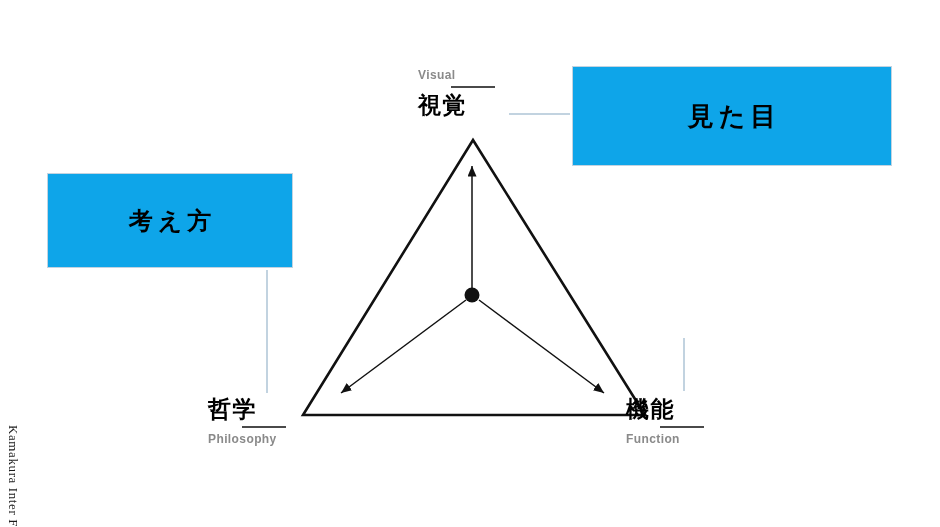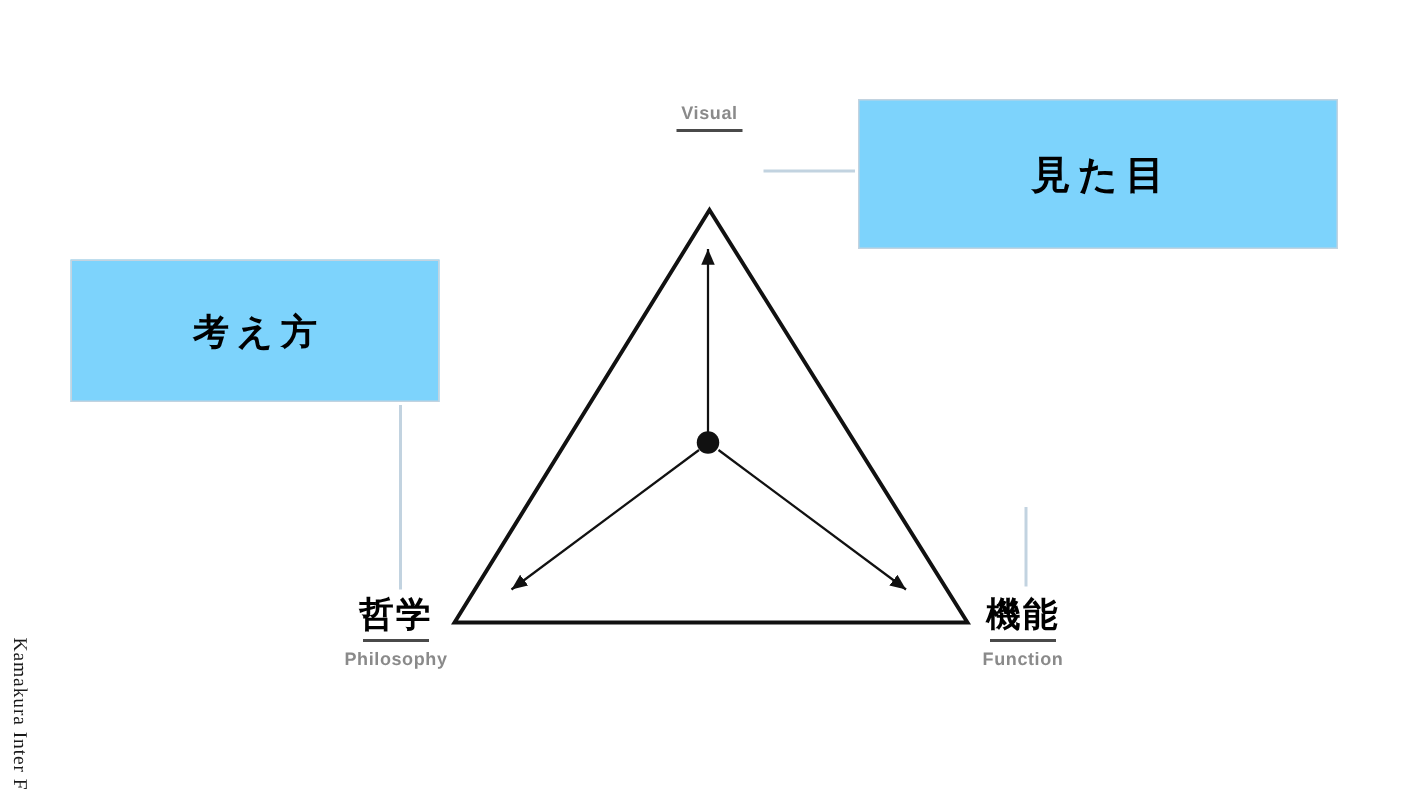"Visual" .node { text-align: center -> none }
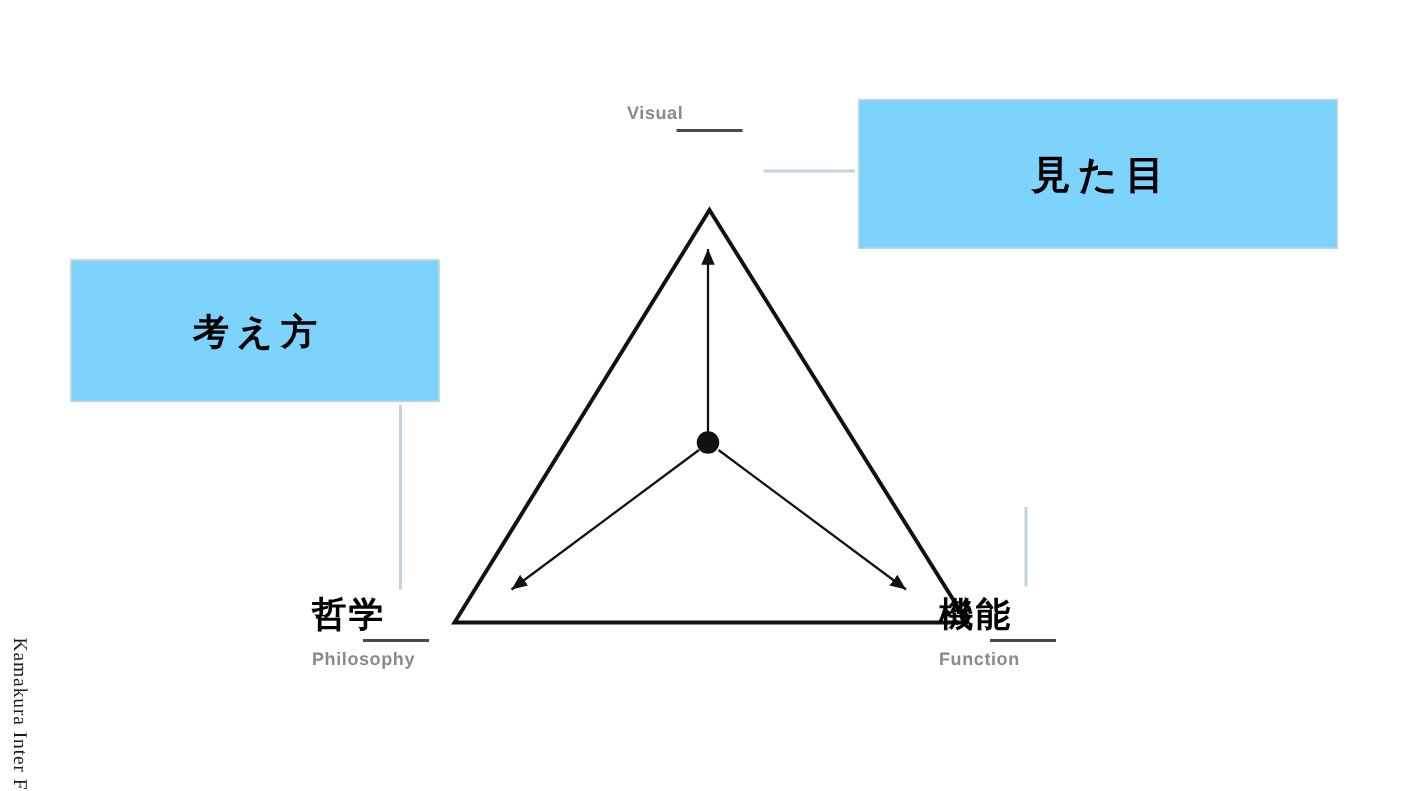"視覚" div.node-jp { html: none -> <div>視覚</div> }
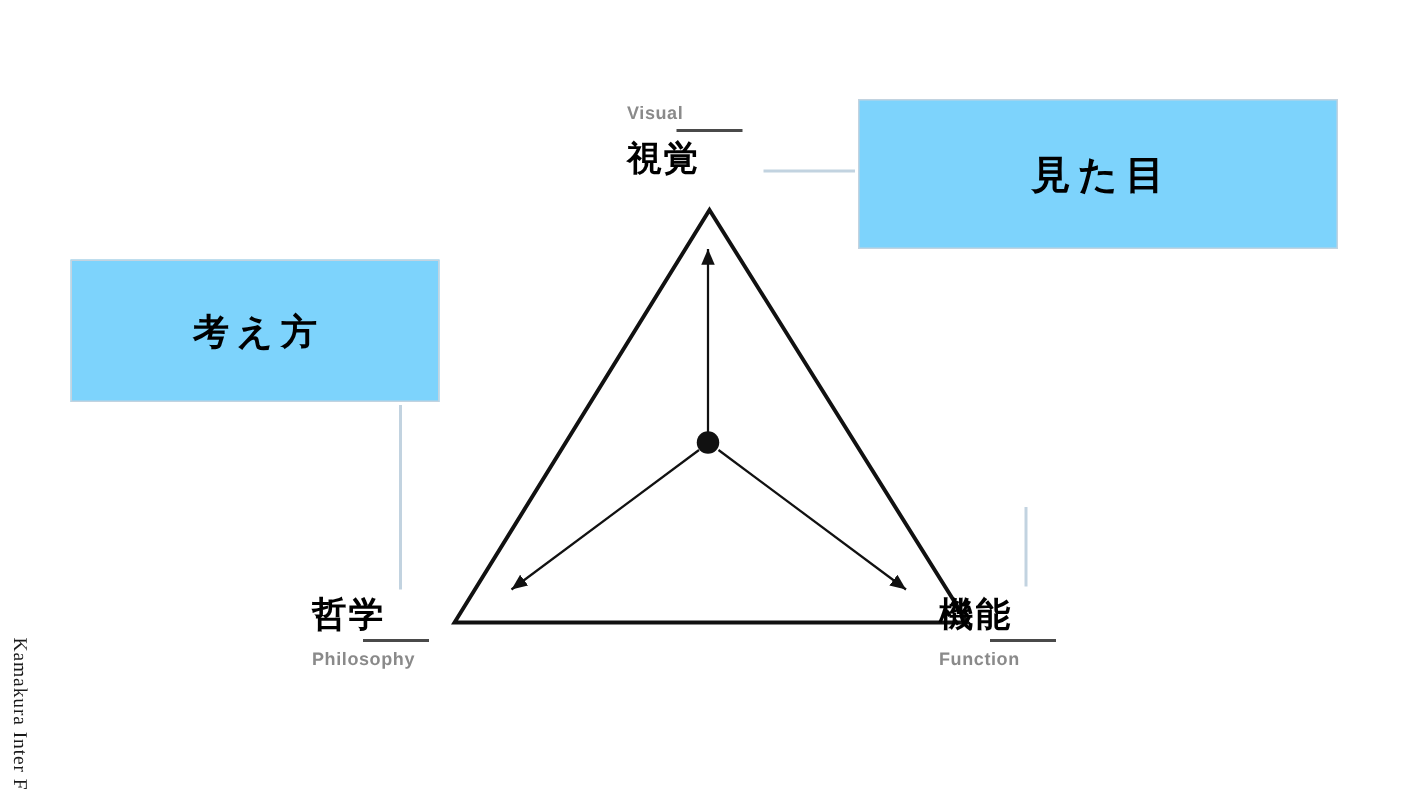"見た目" .callout { background: #7dd3fc -> #0ea5e9 }
